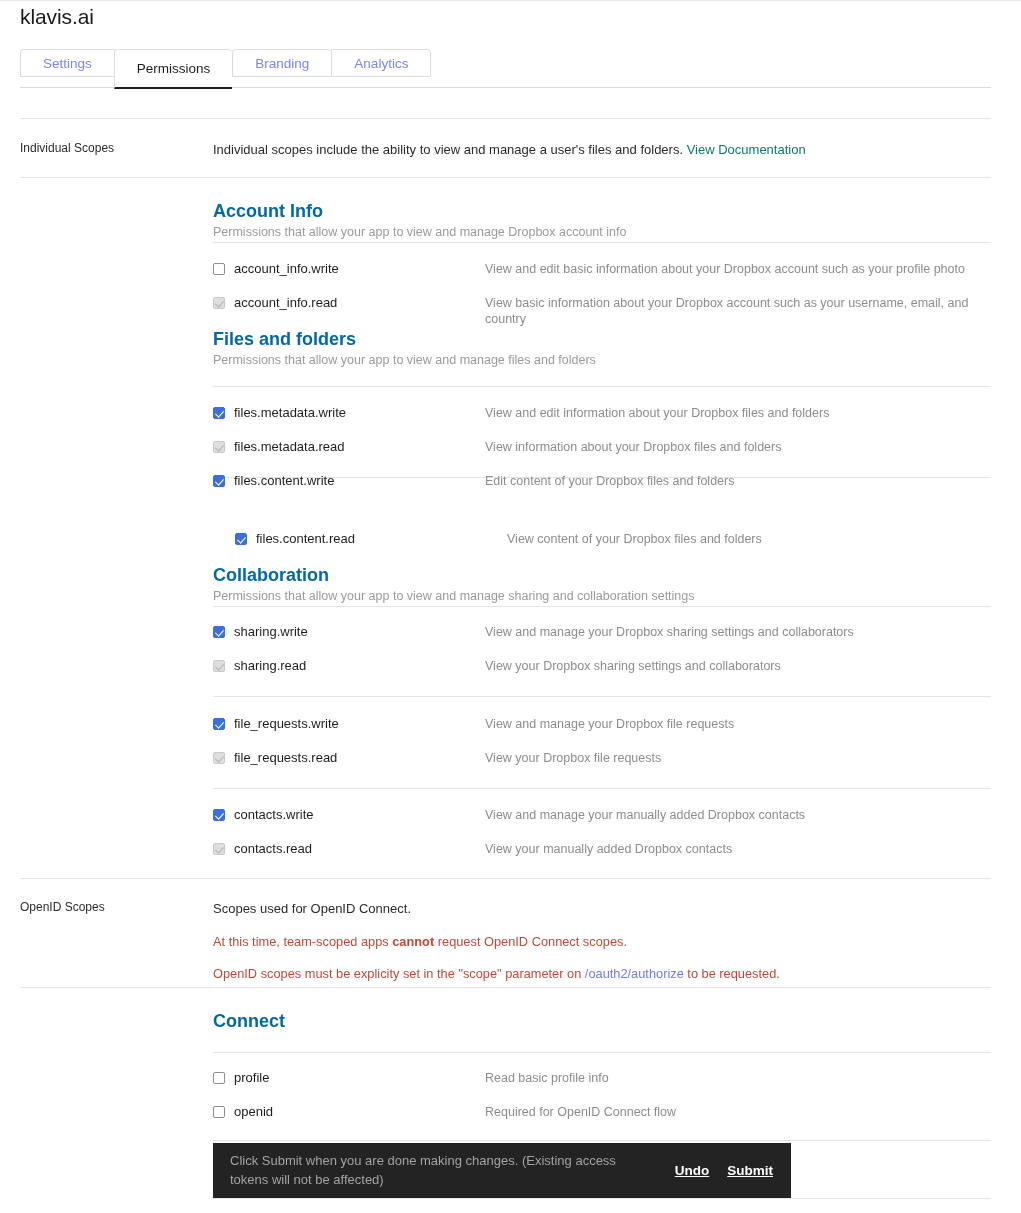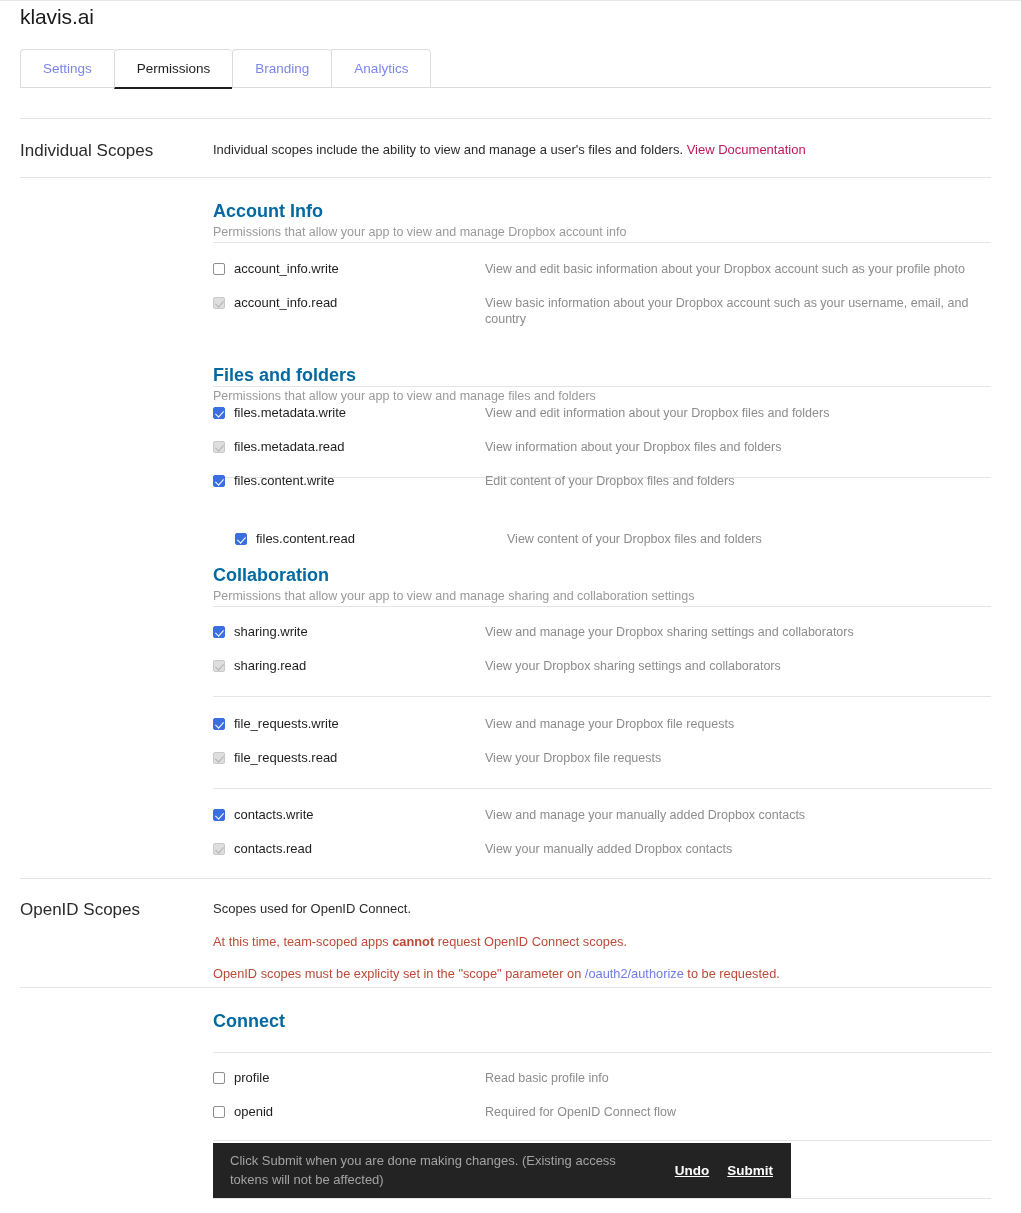"Settings" .tab { height: 39px -> 28px }
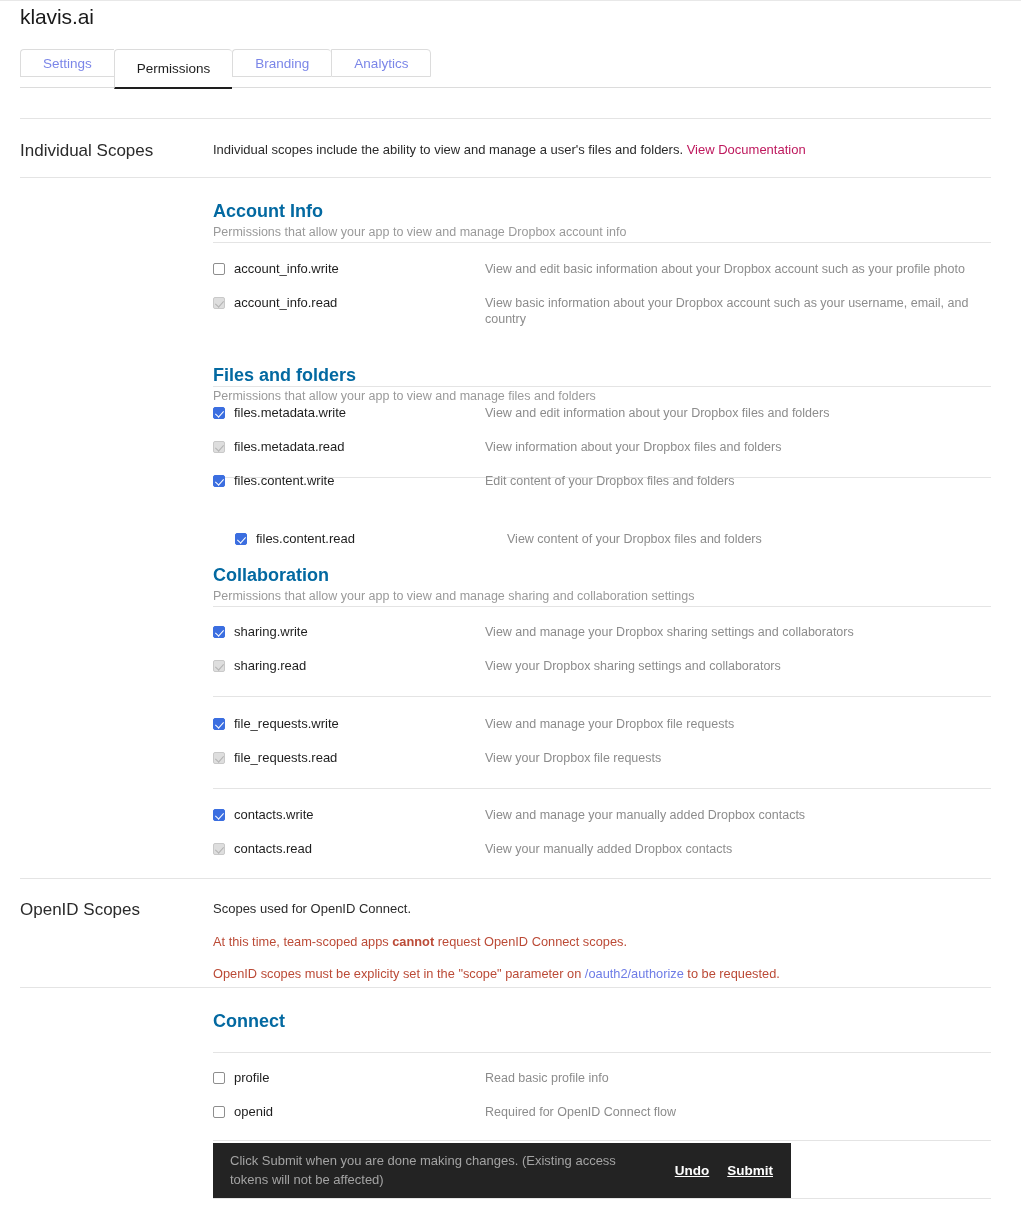"Individual Scopes" .section-label { font-size: 17px -> 12px }
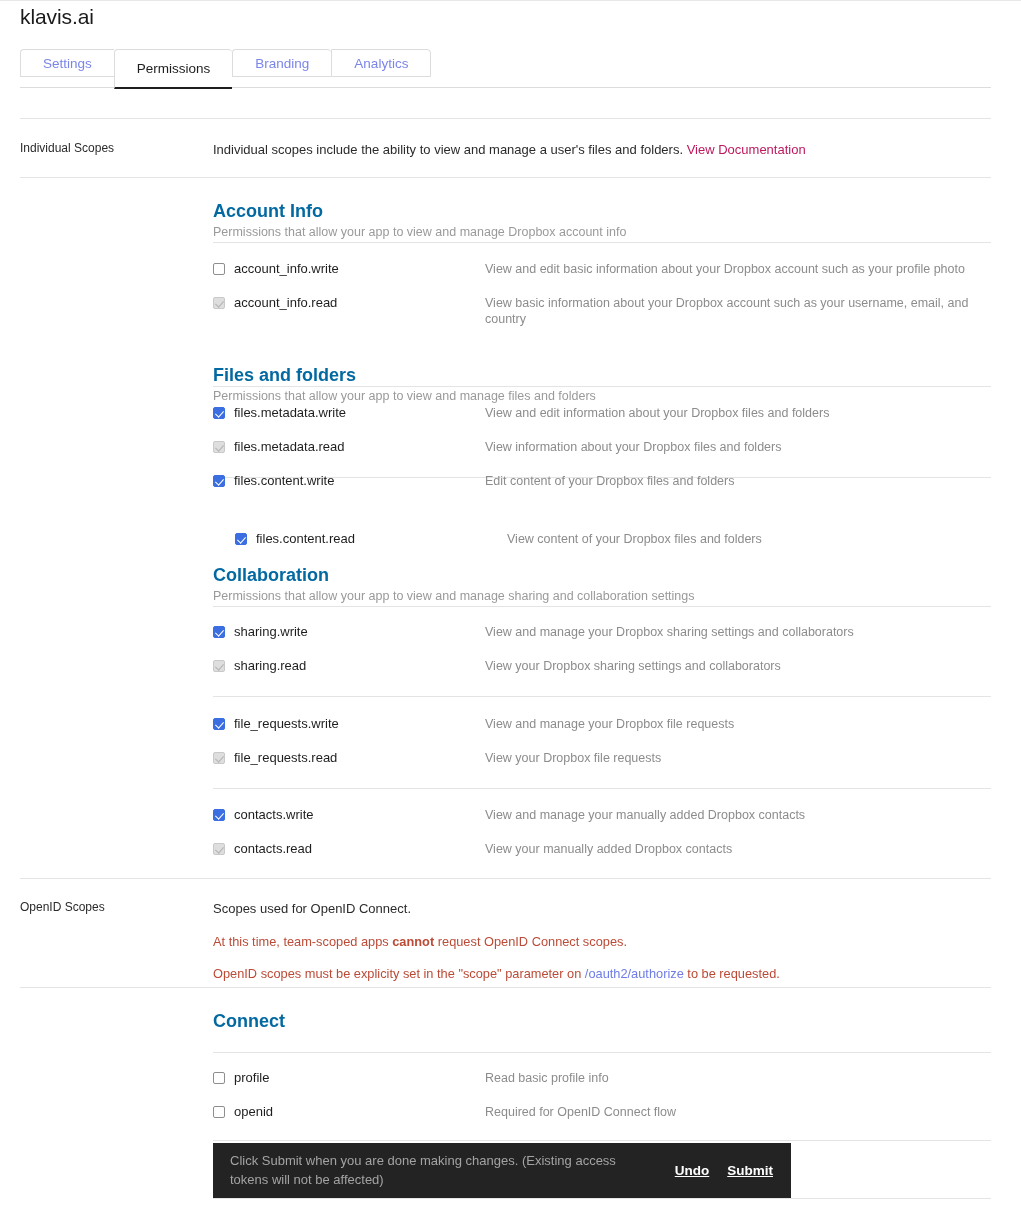"View Documentation" .link { color: #be185d -> #0f766e }
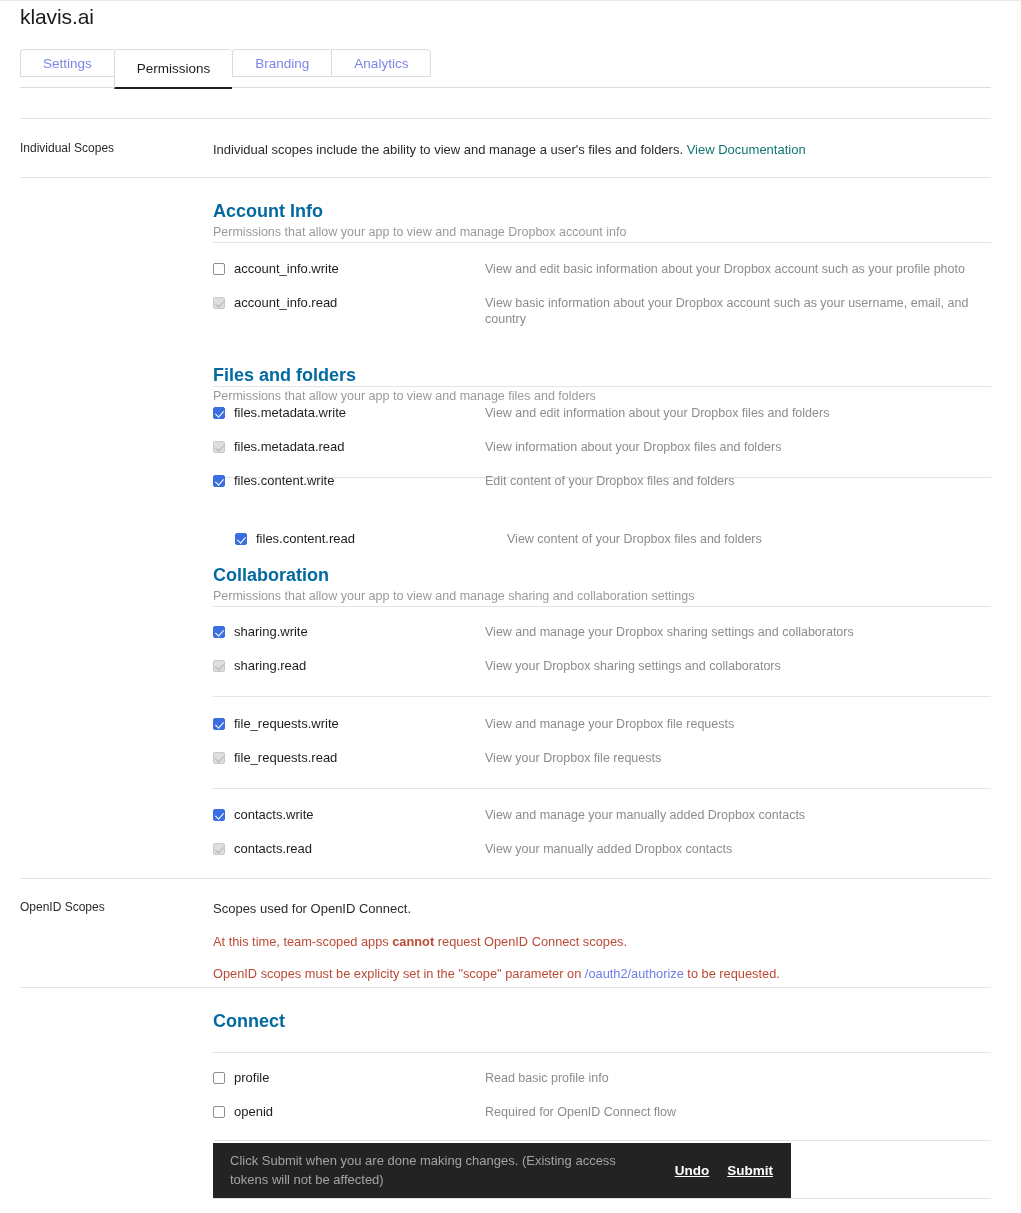"Files and folders" div.section { top: 365px -> 329px }
